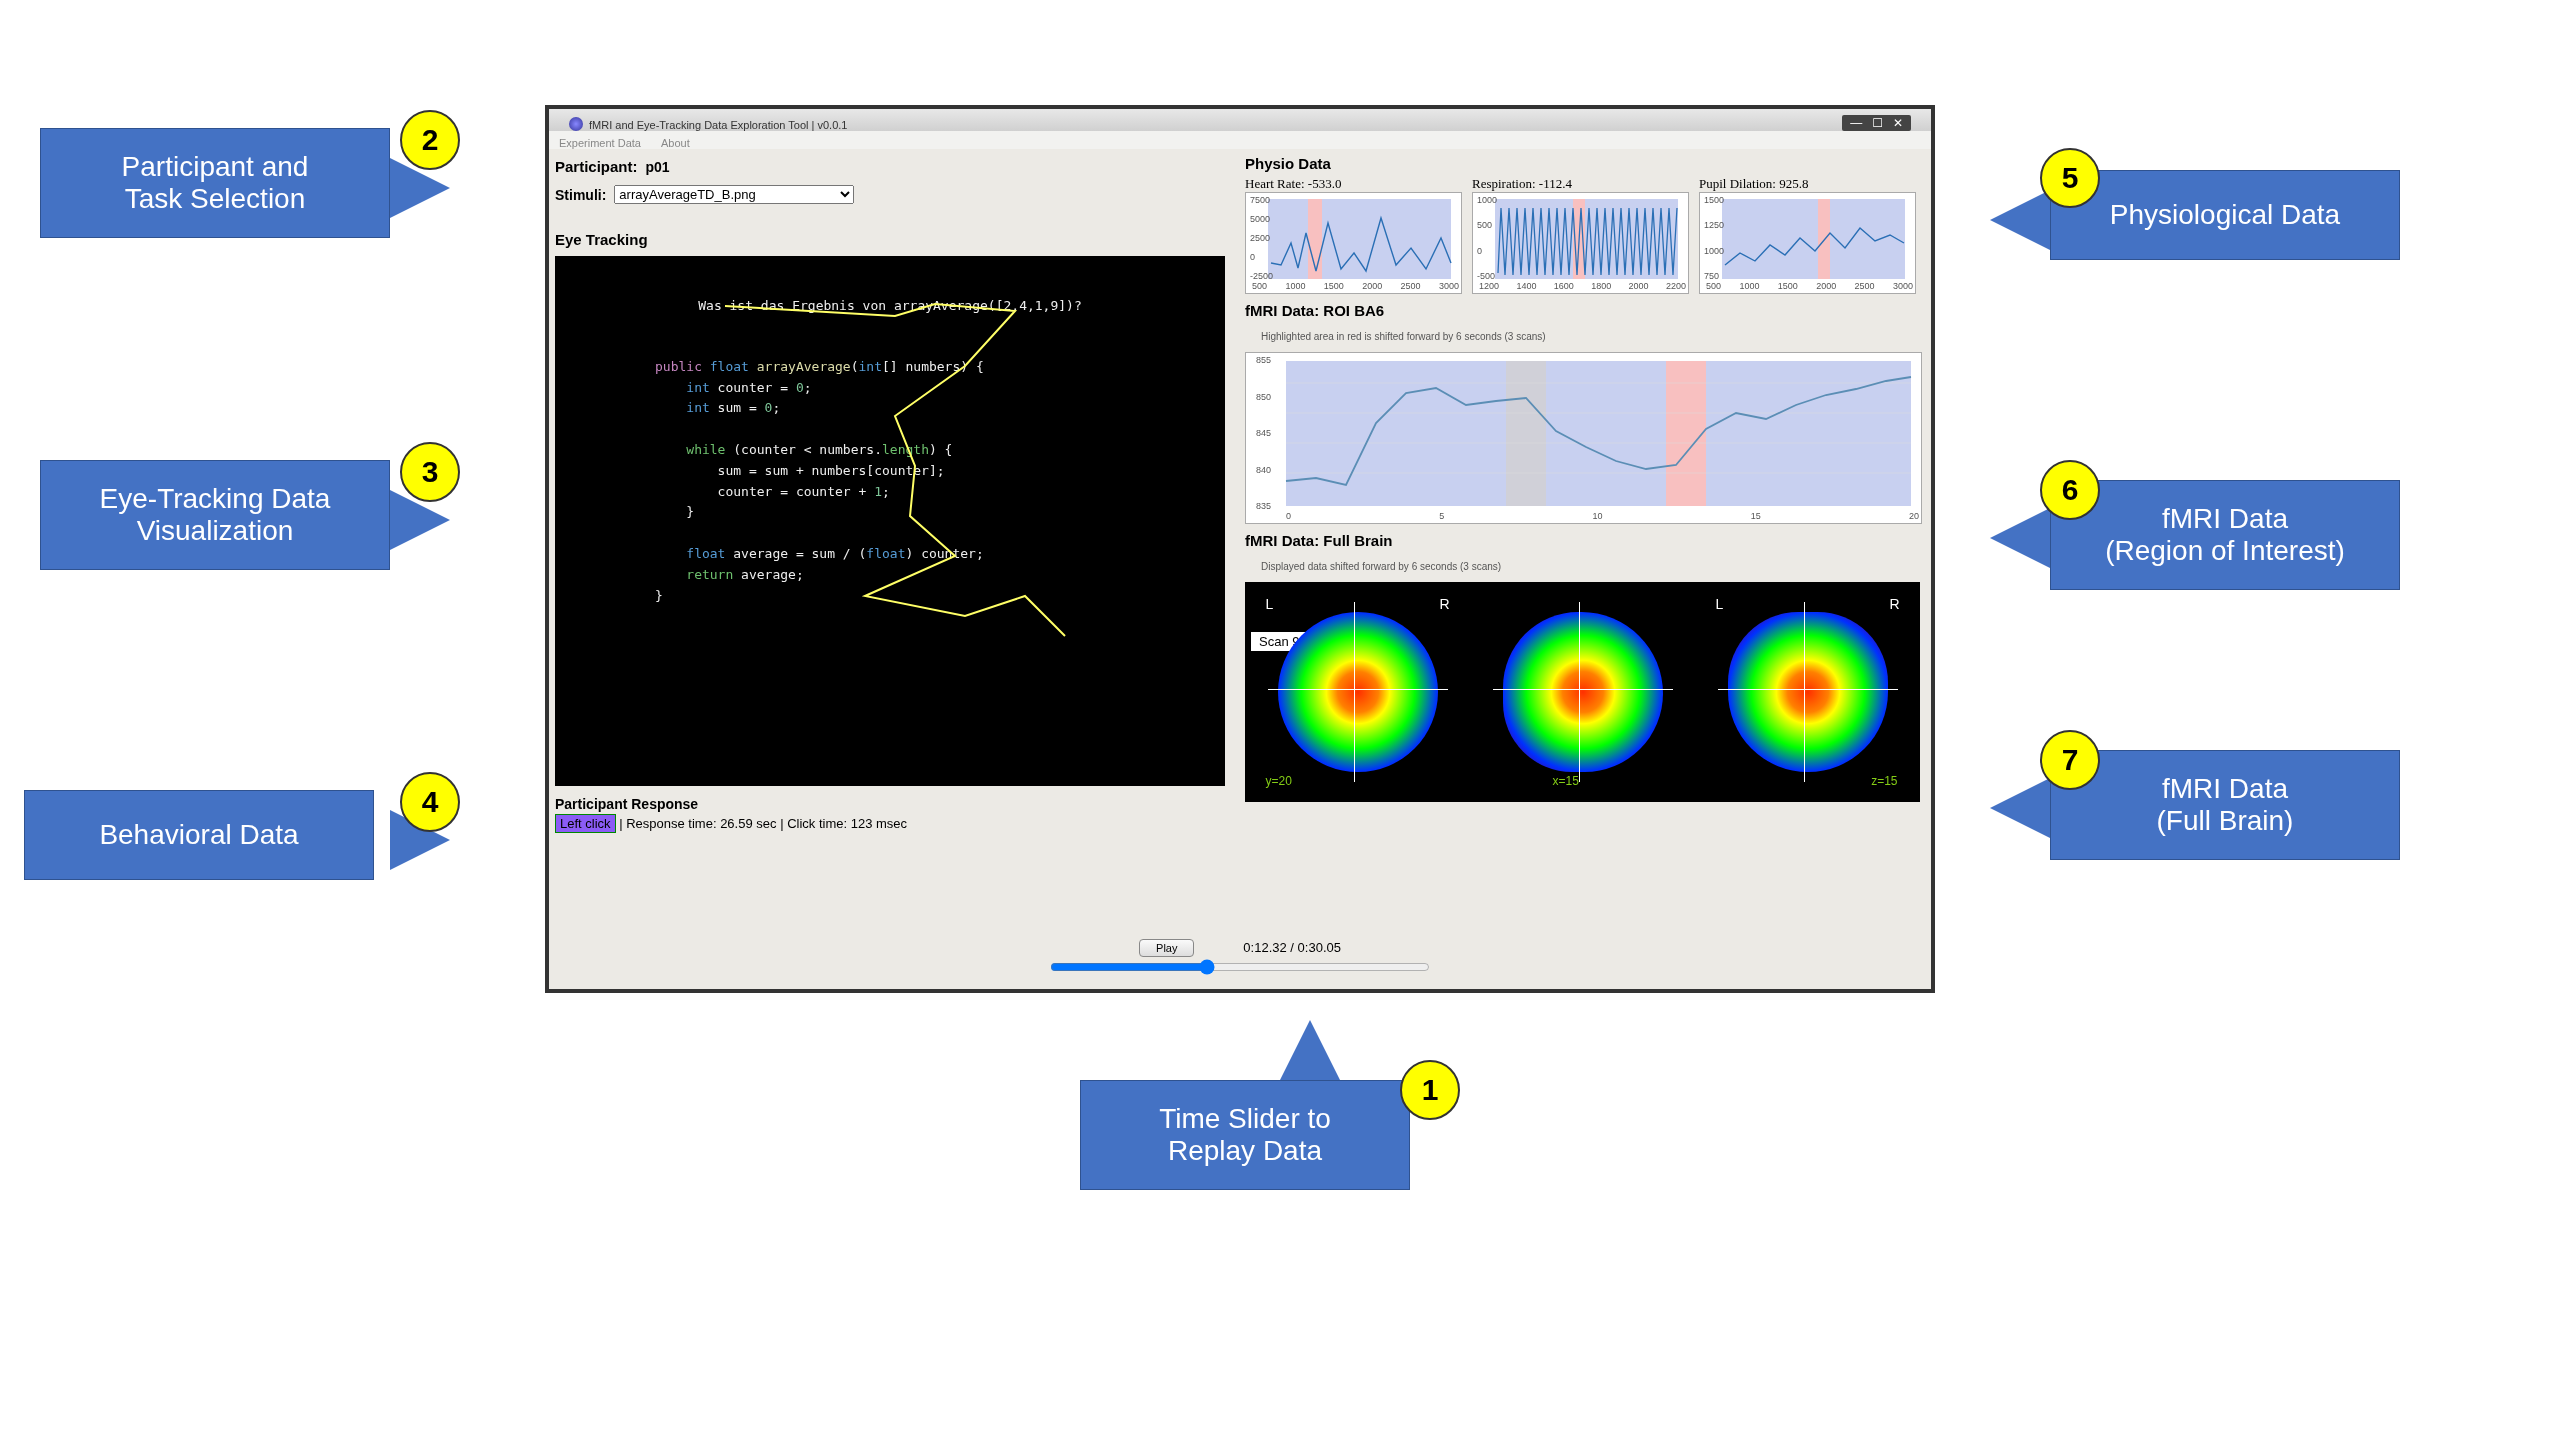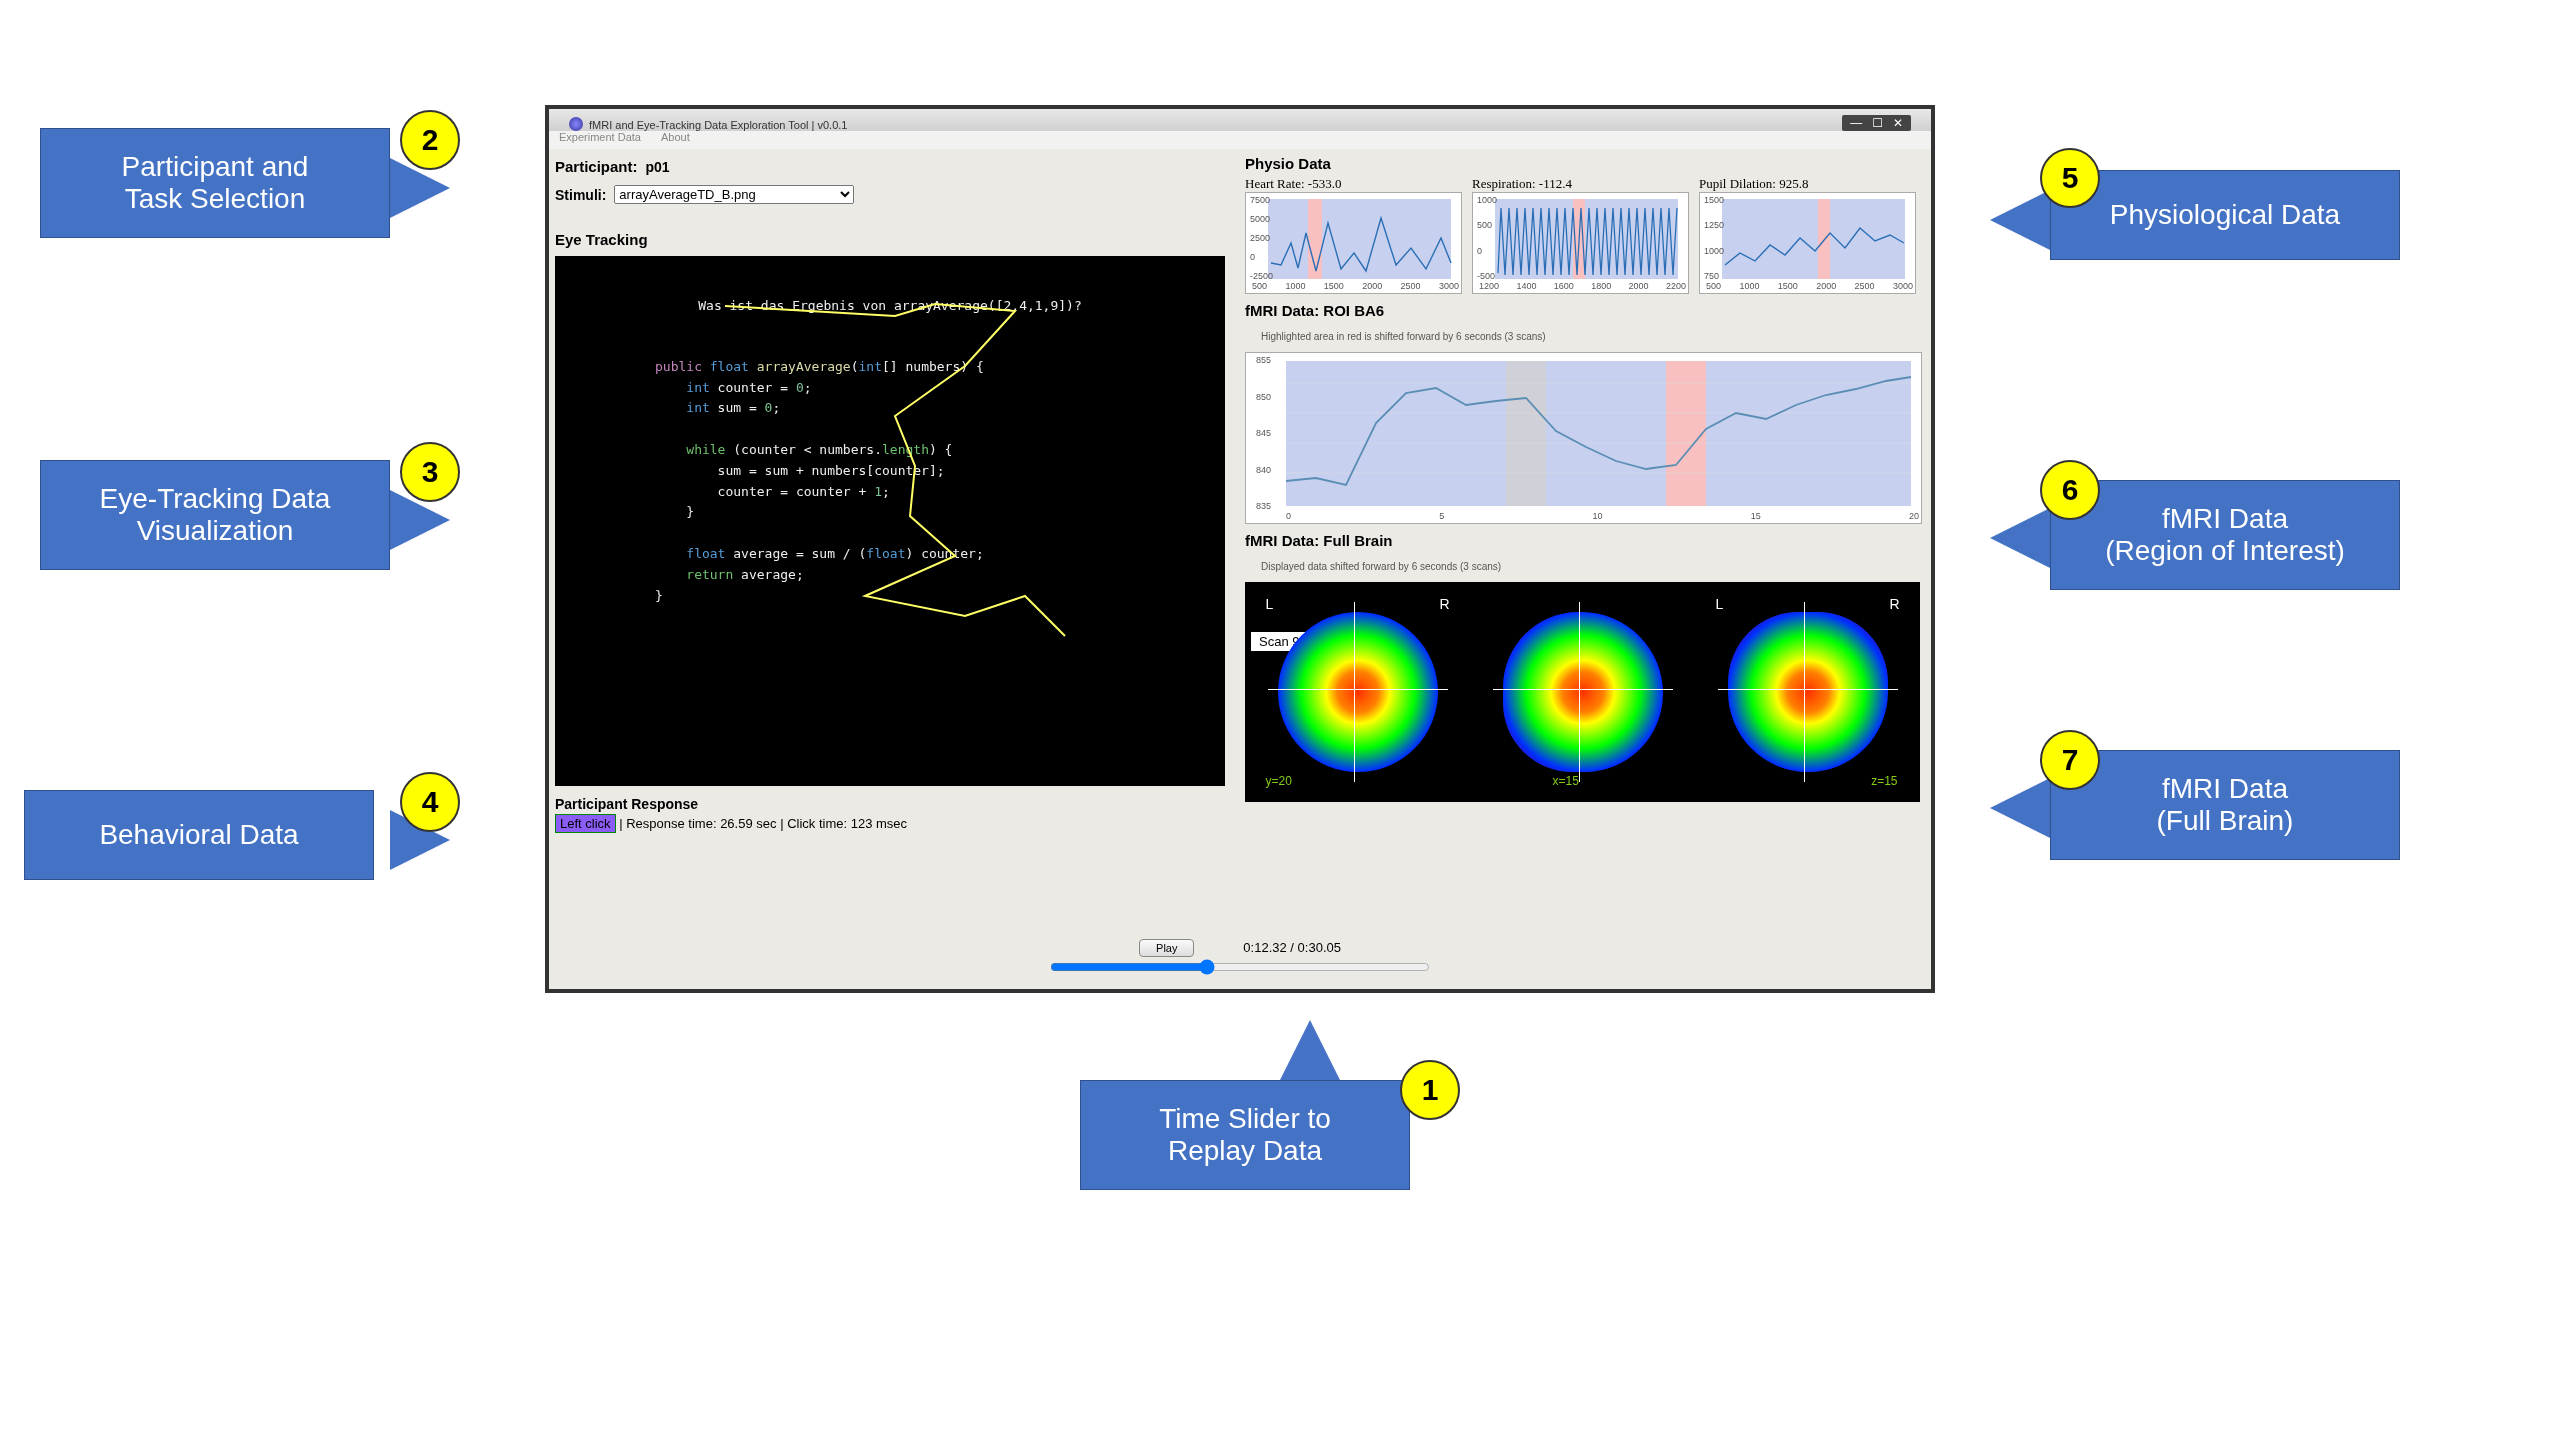"Experiment Data" .menu-bar { align-items: flex-start -> flex-end }
